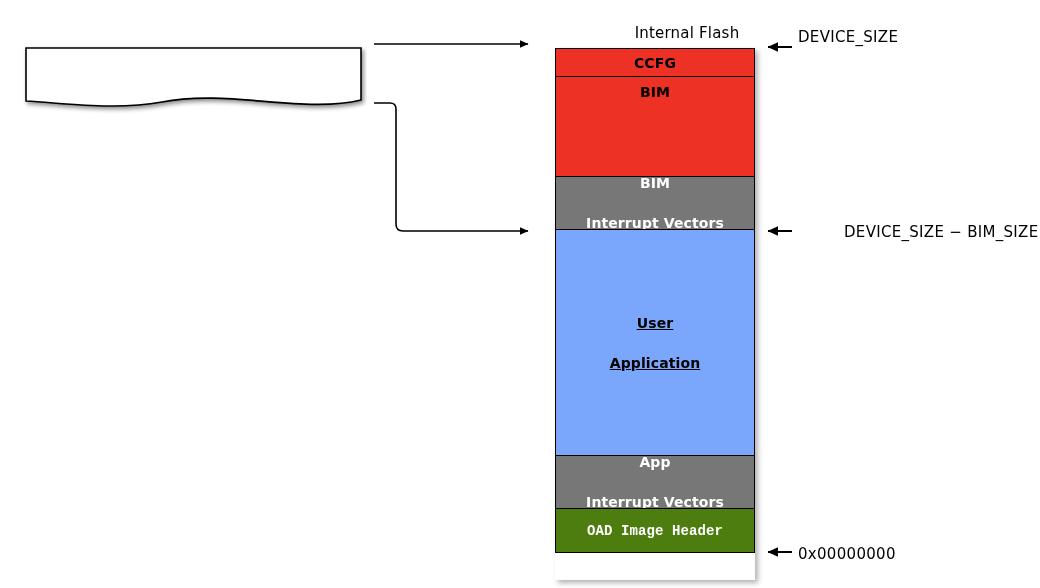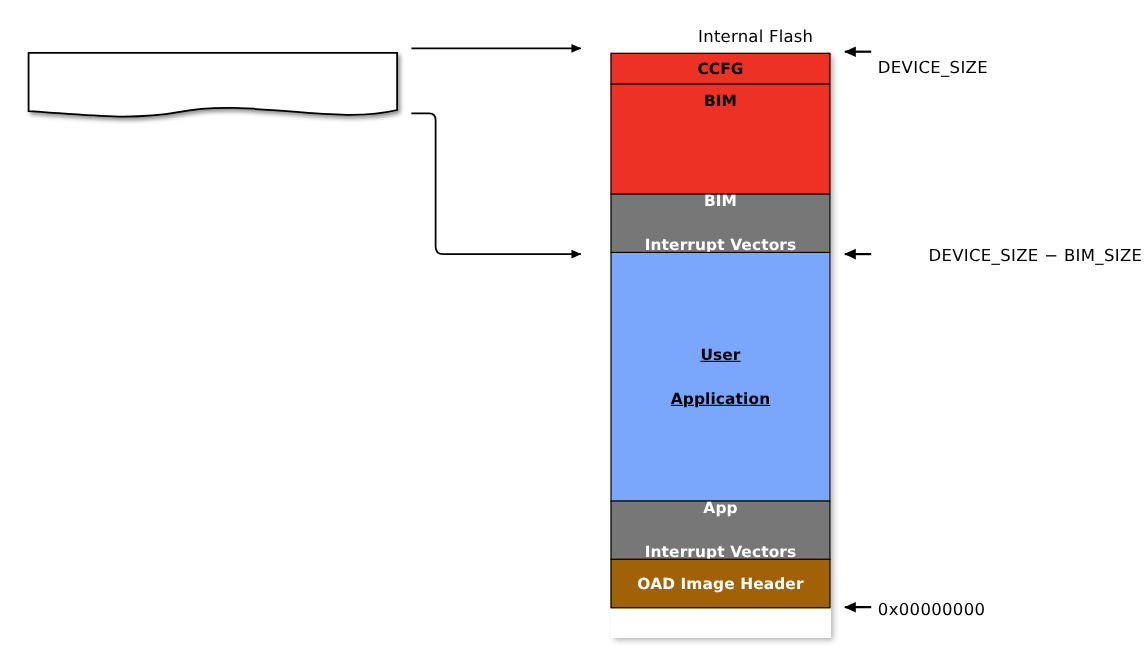"DEVICE_SIZE" .annot-device-size { top: 52px -> 28px }
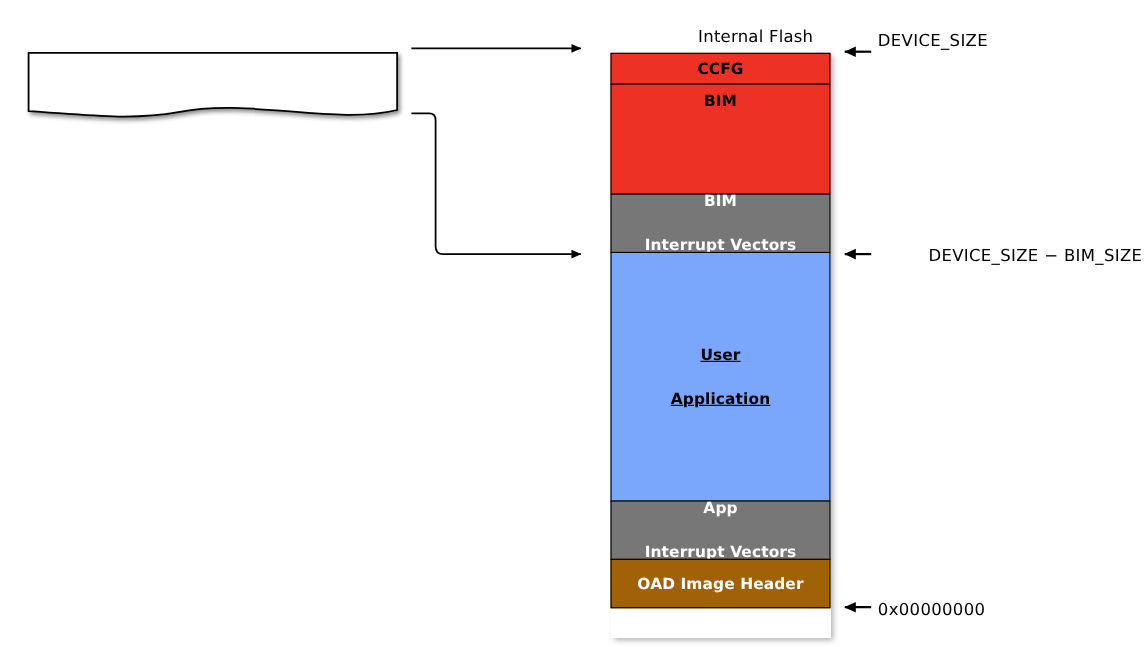"OAD Image Header" div.block { background: #a16207 -> #4d7c0f; font-family: none -> Liberation Mono, monospace }
